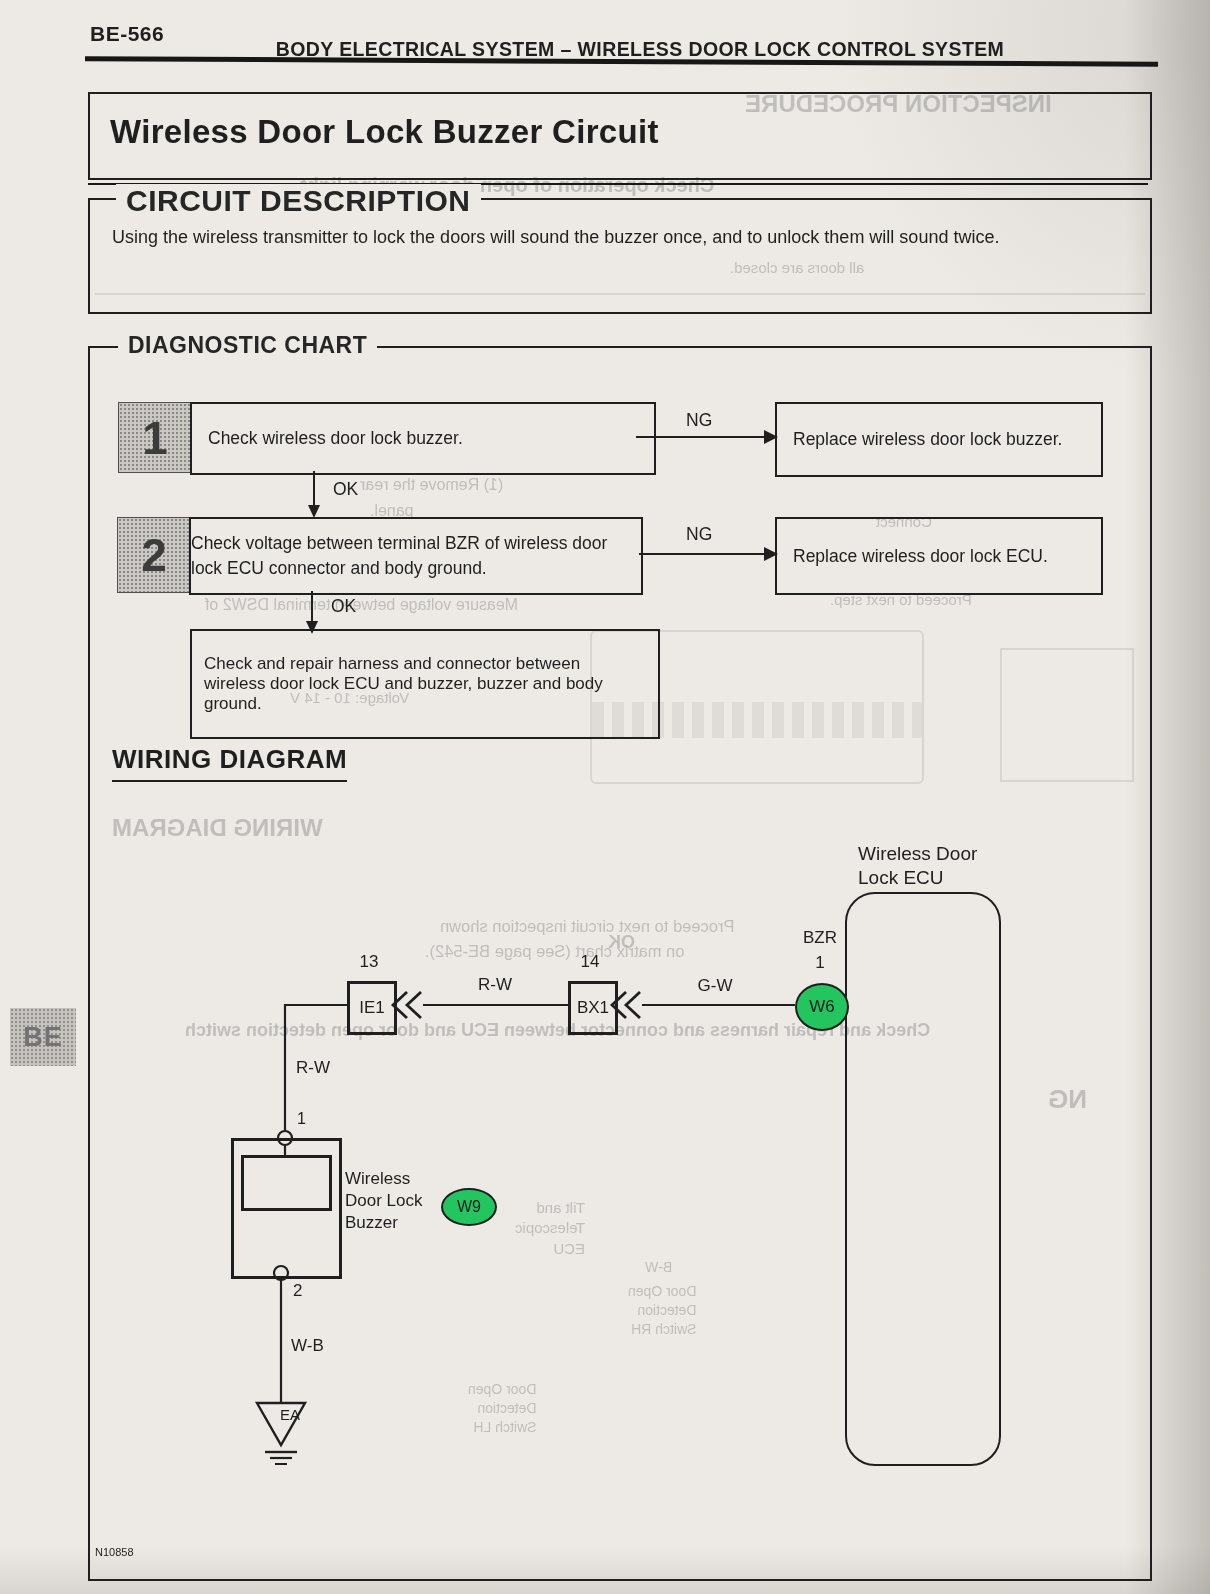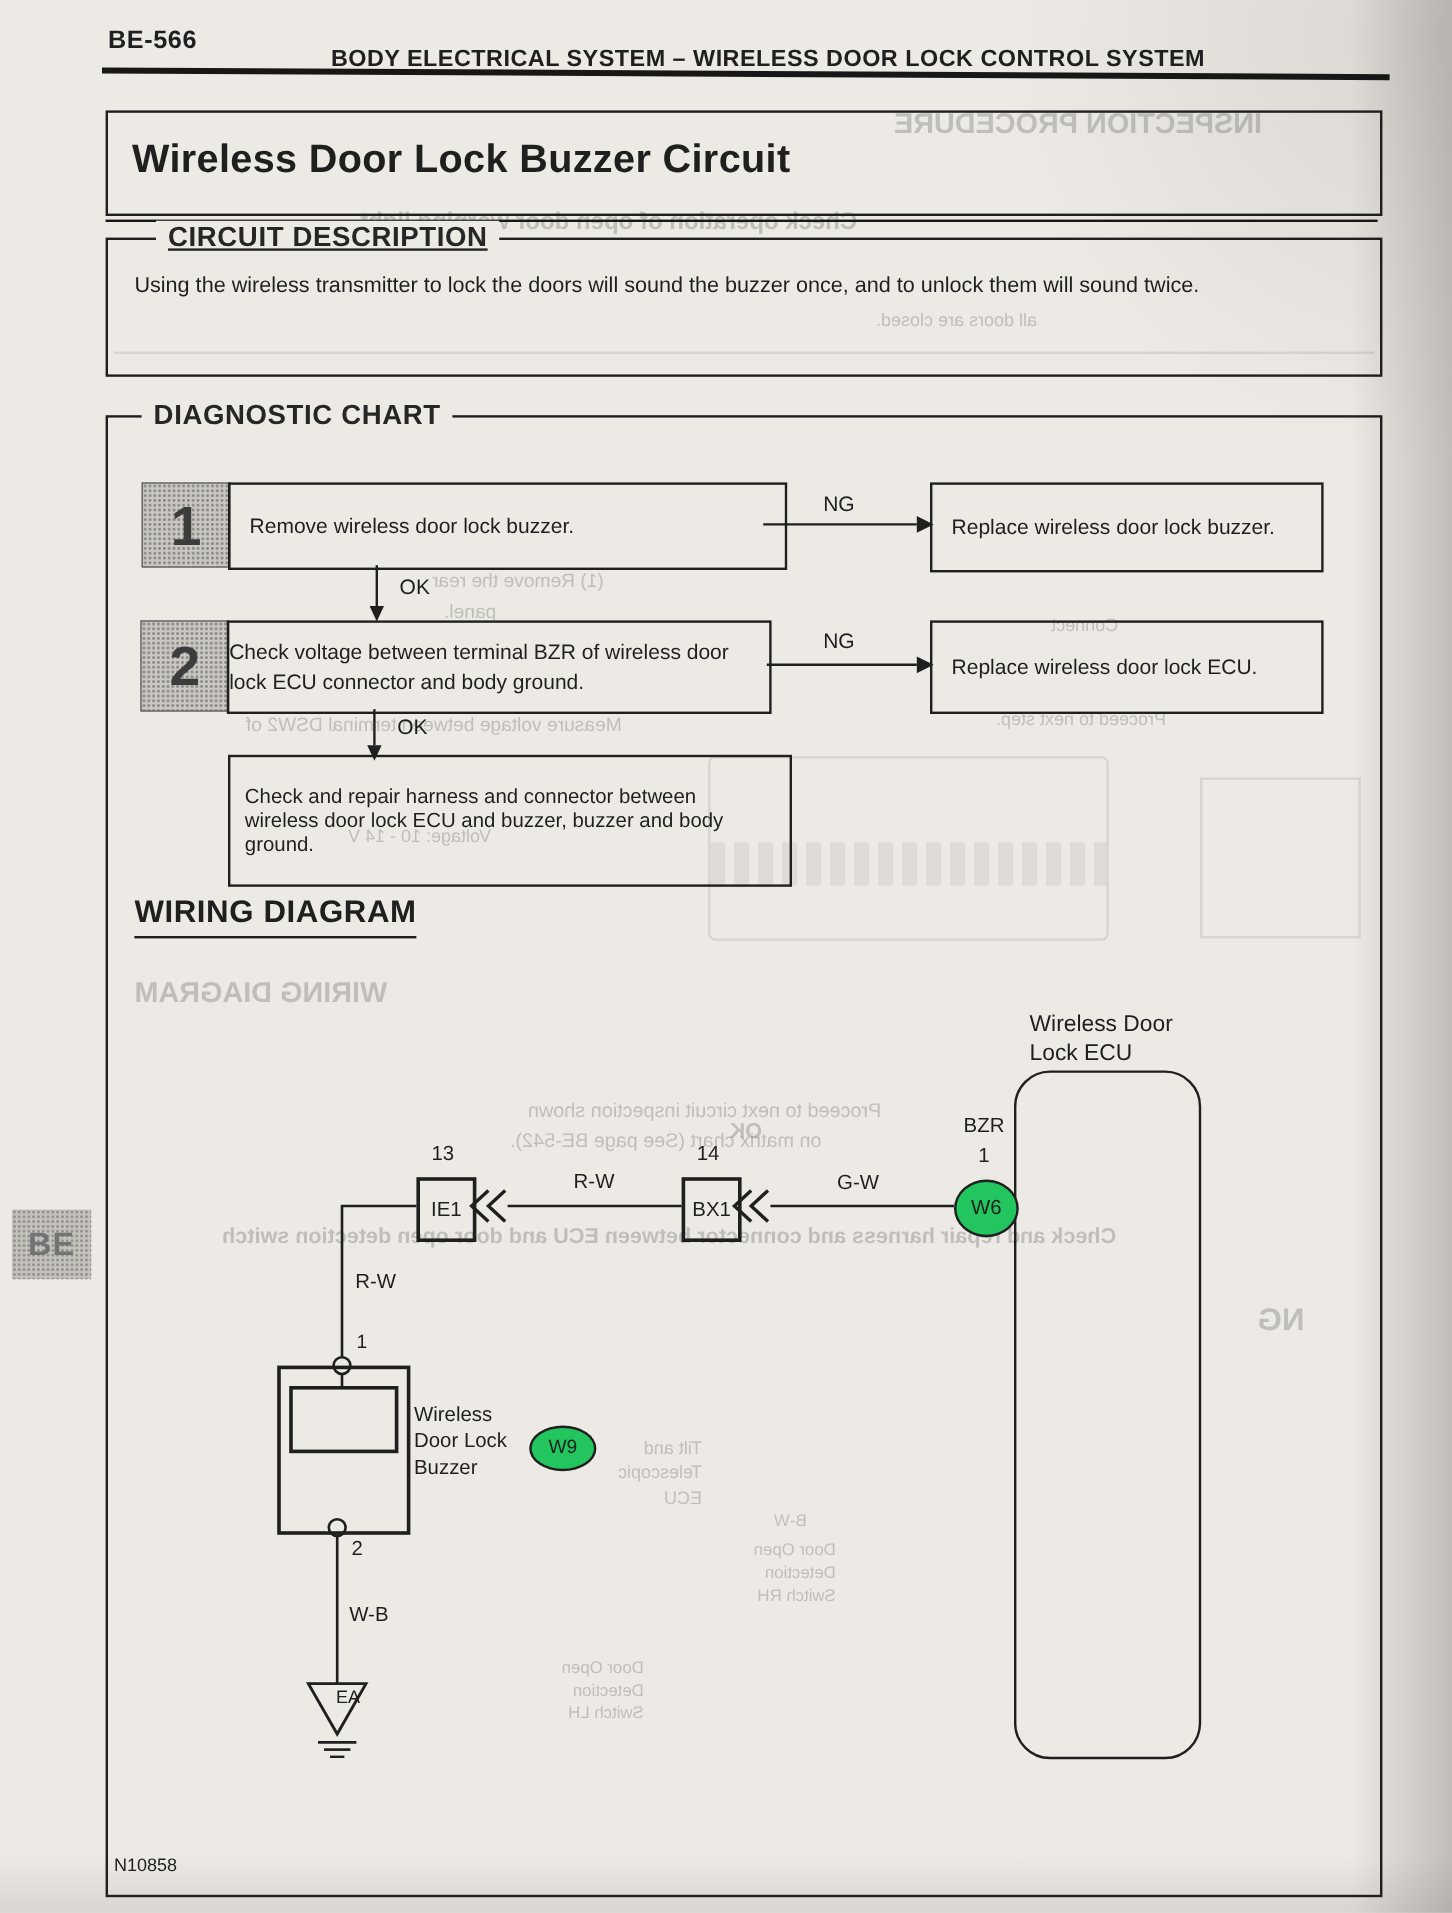"CIRCUIT DESCRIPTION" div.heading-patch { font-size: 23px -> 30px; left: 130px -> 116px; text-decoration: underline -> none }
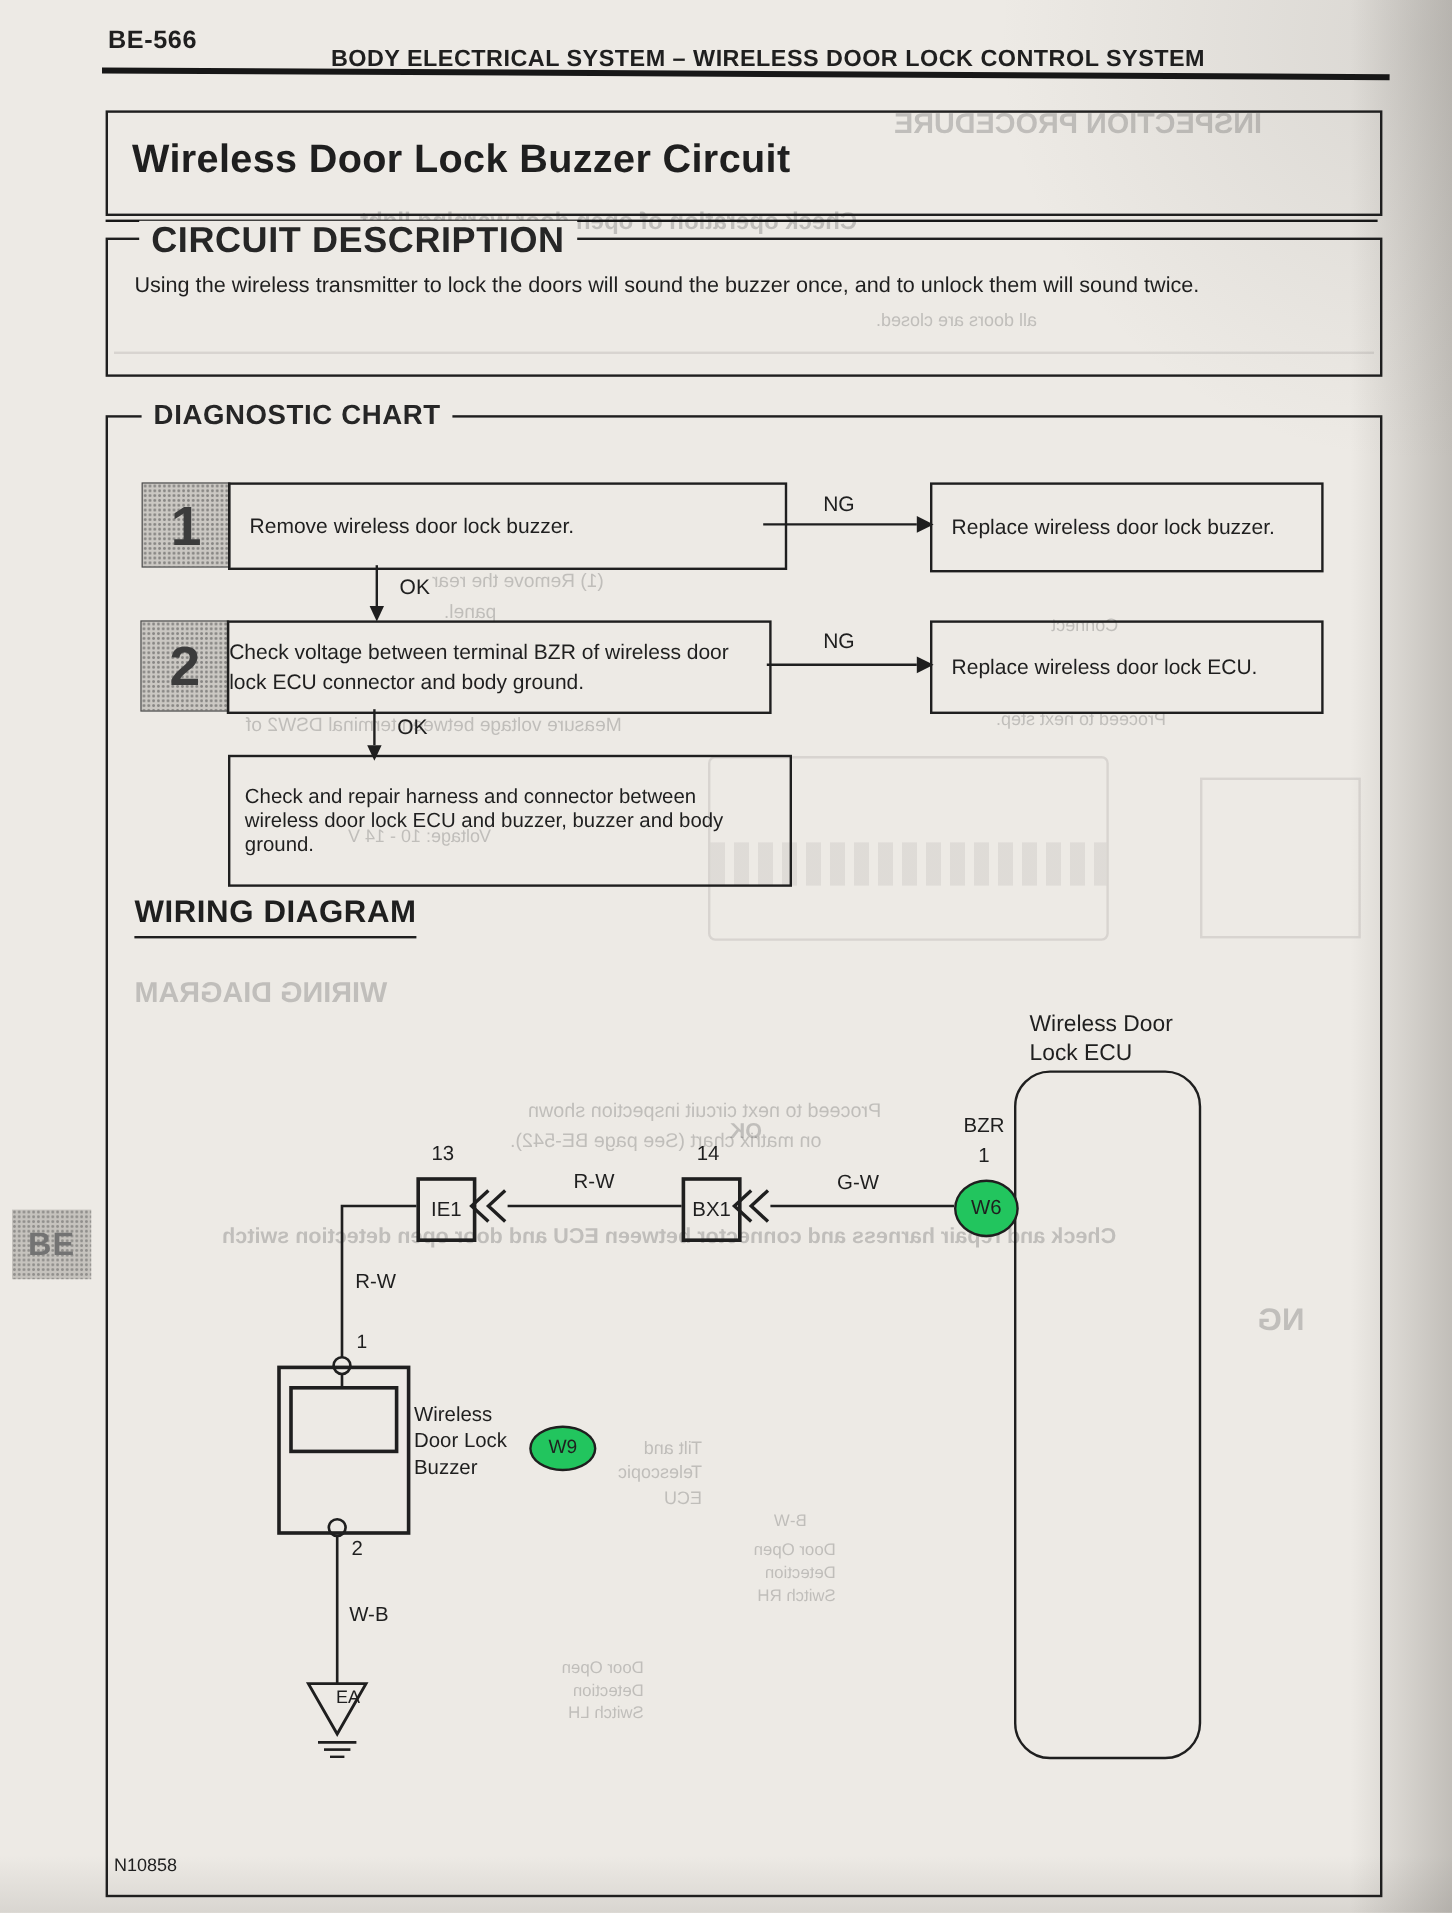"Remove wireless door lock buzzer." span { text: Remove -> Check }
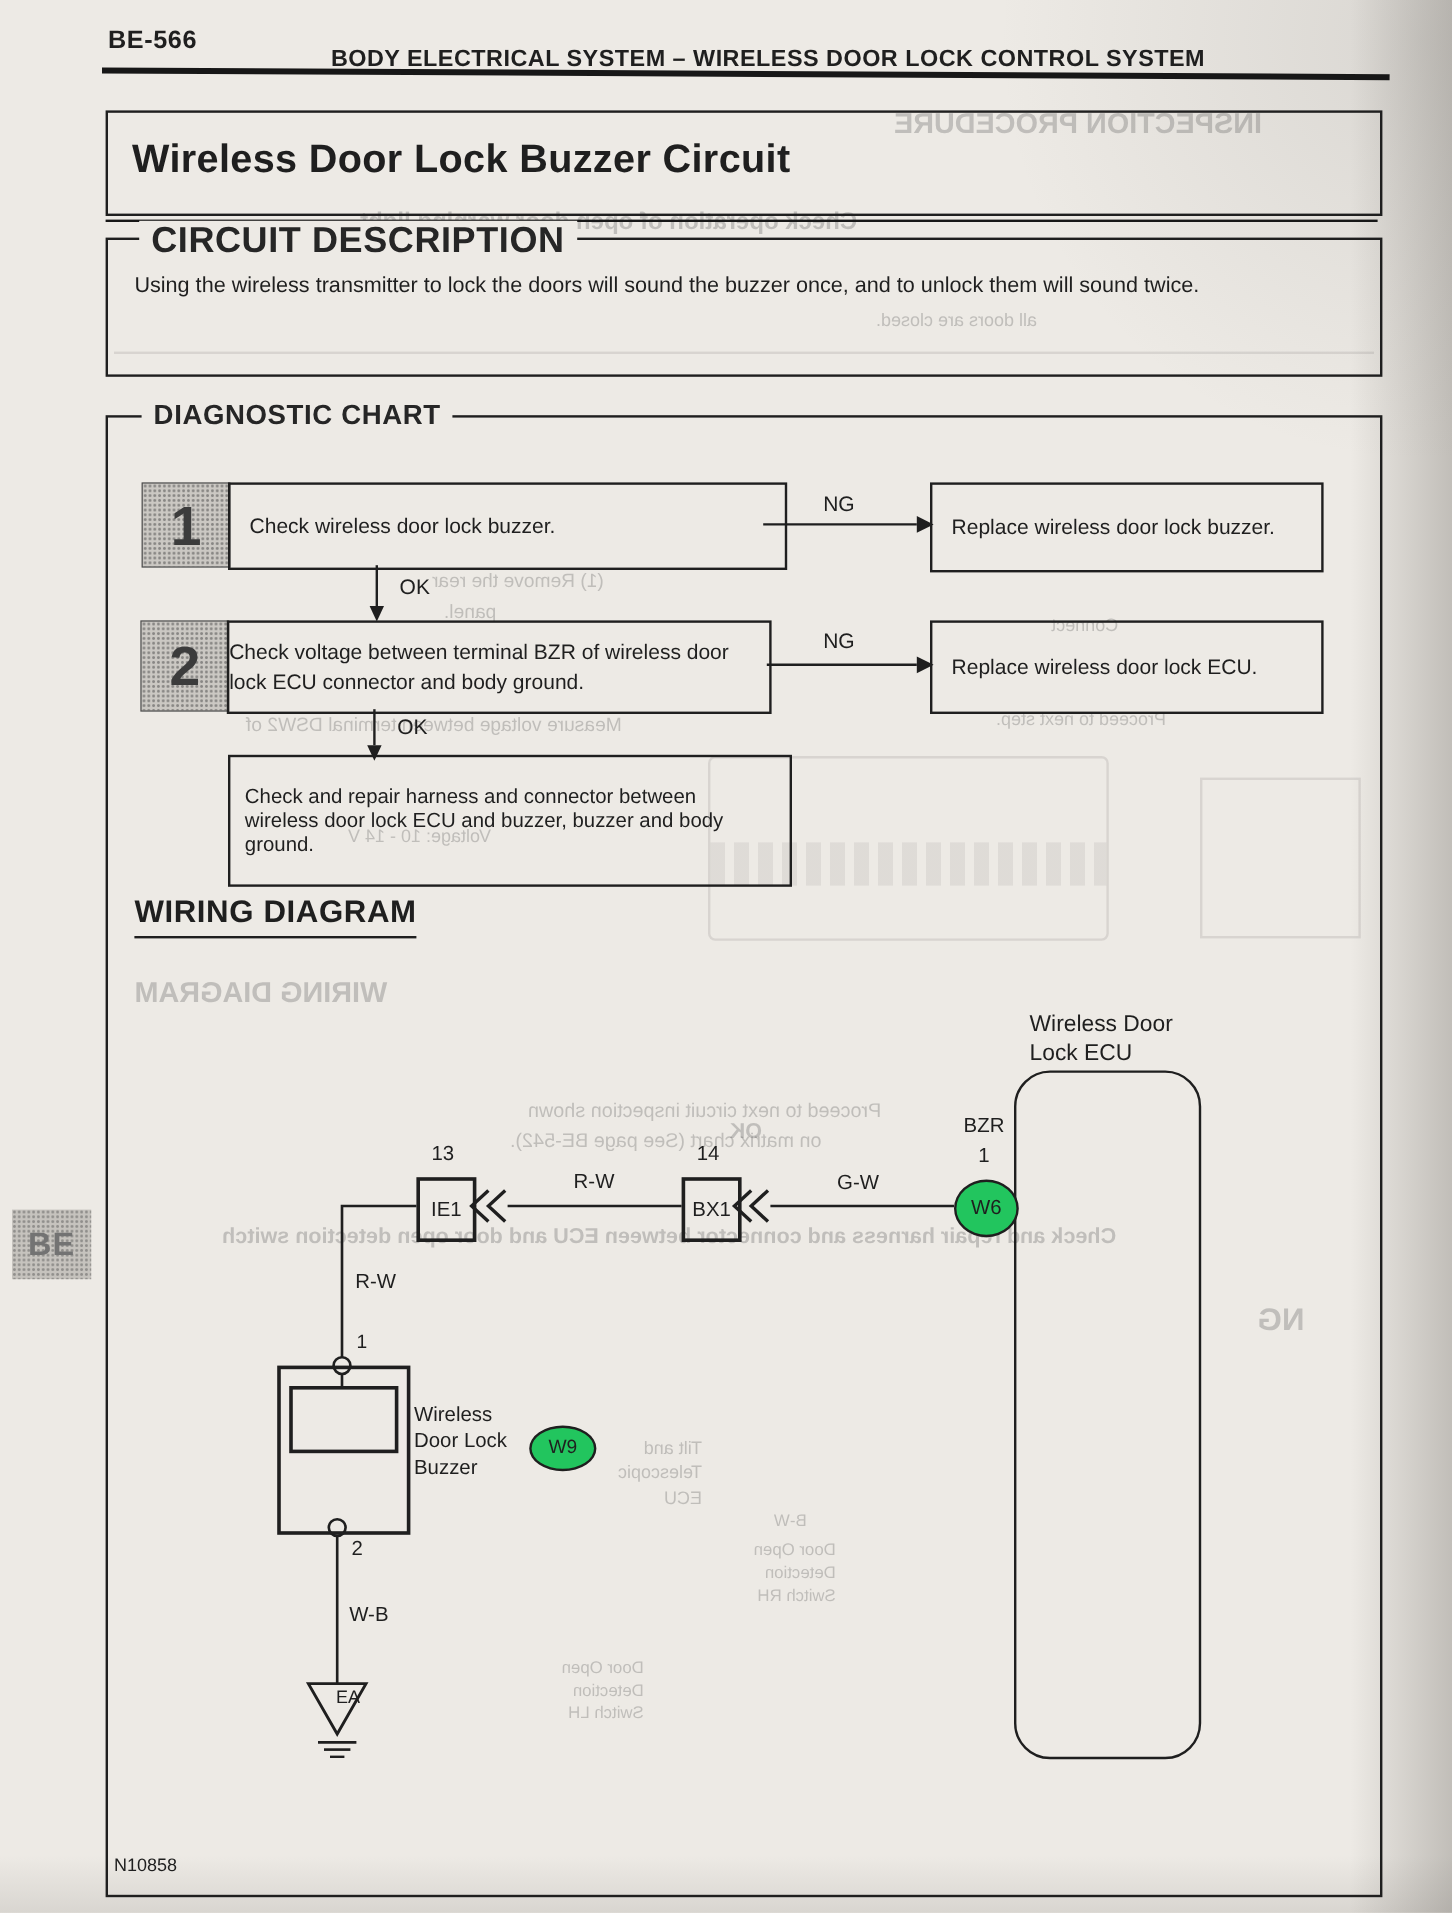"N10858" div.abs { font-size: 15px -> 11px }
